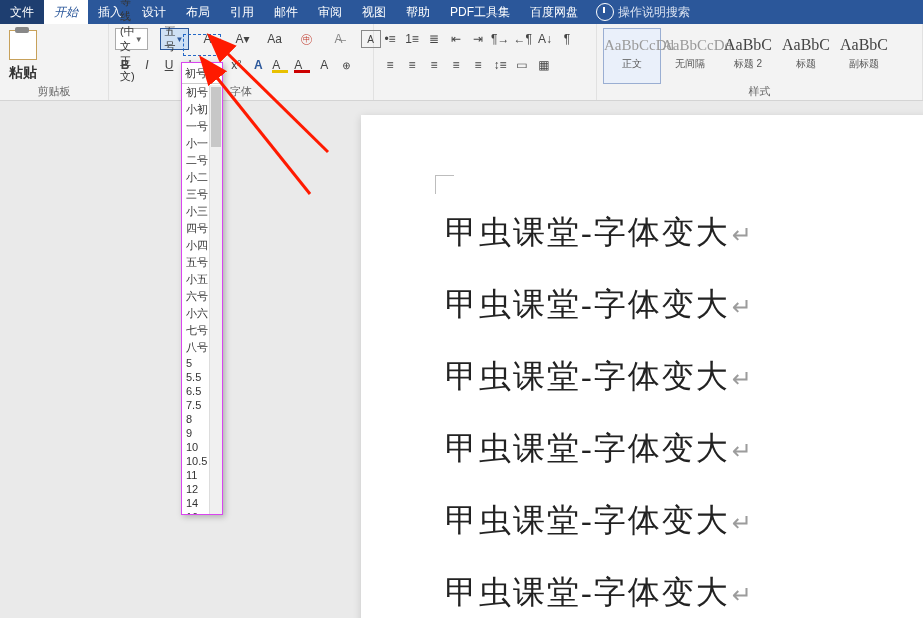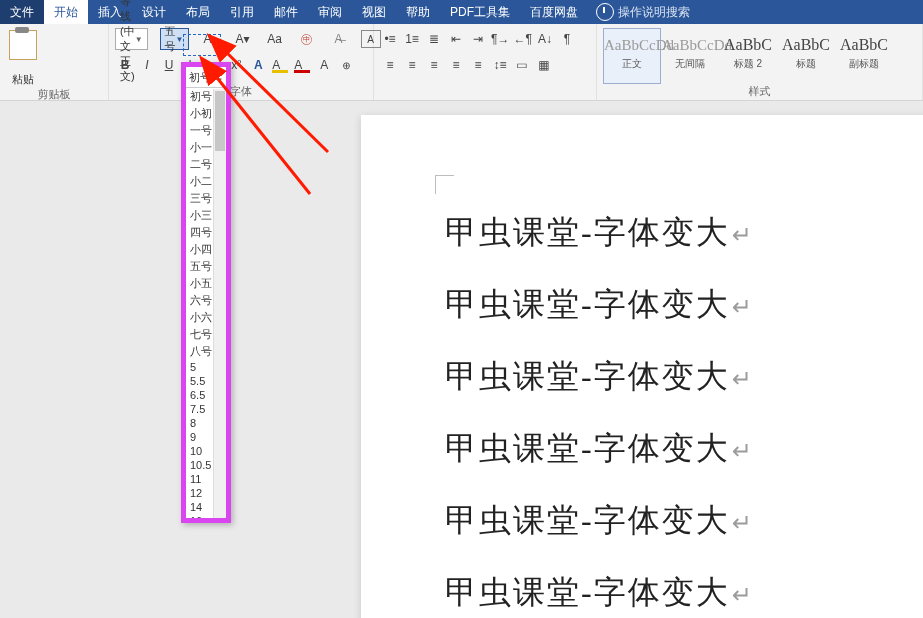"开始" .menubar .tab.active { font-style: none -> italic }
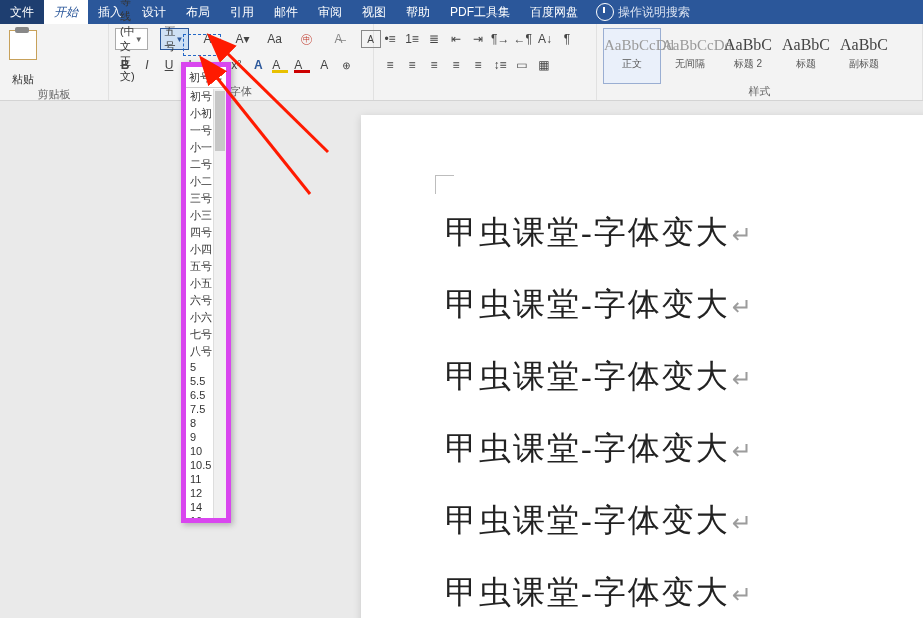"粘贴" .paste-label { font-size: 11px -> 14px; font-weight: none -> bold; margin-top: 12px -> 4px }
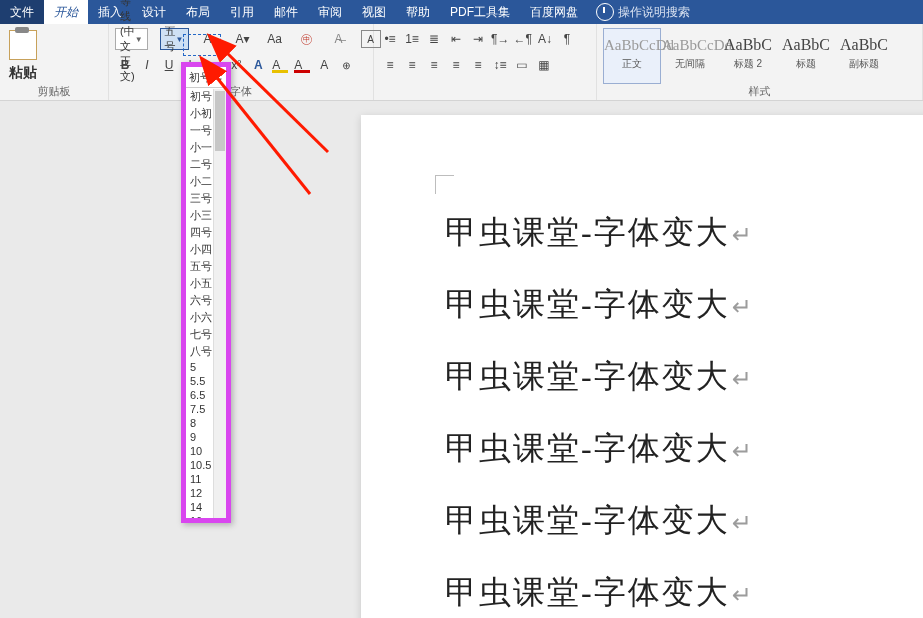"初号" .size-dd { border: 5px solid #d946ef -> 1px solid #d946ef }
